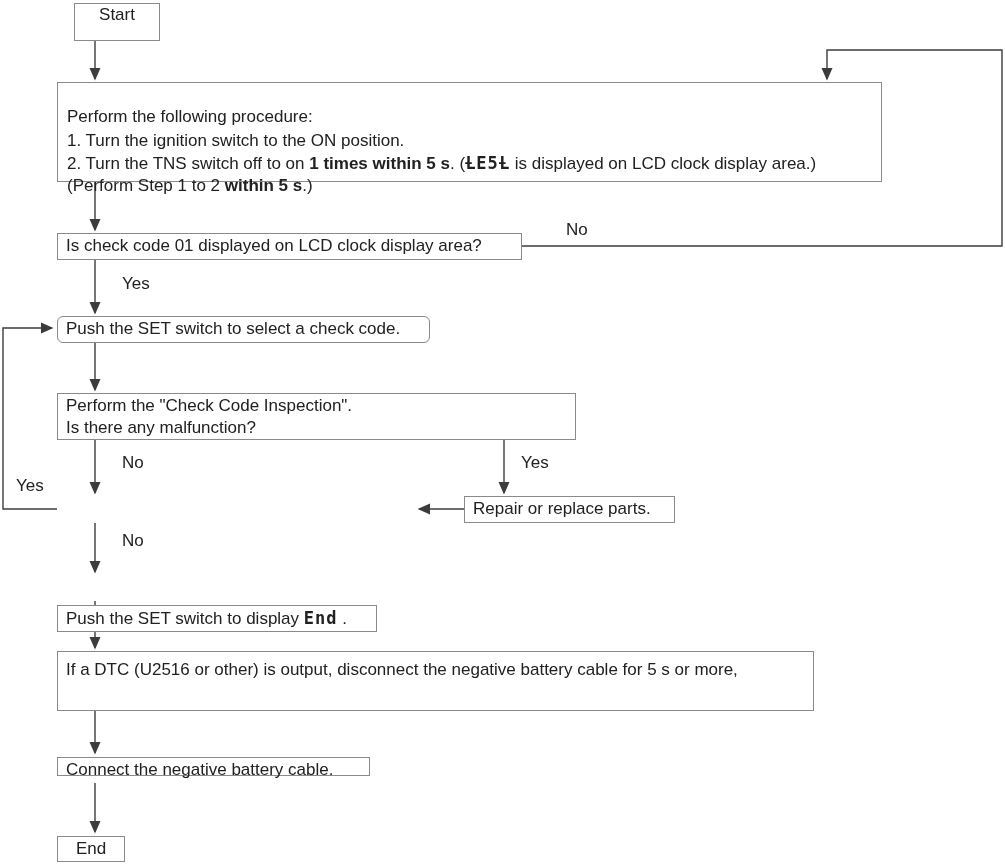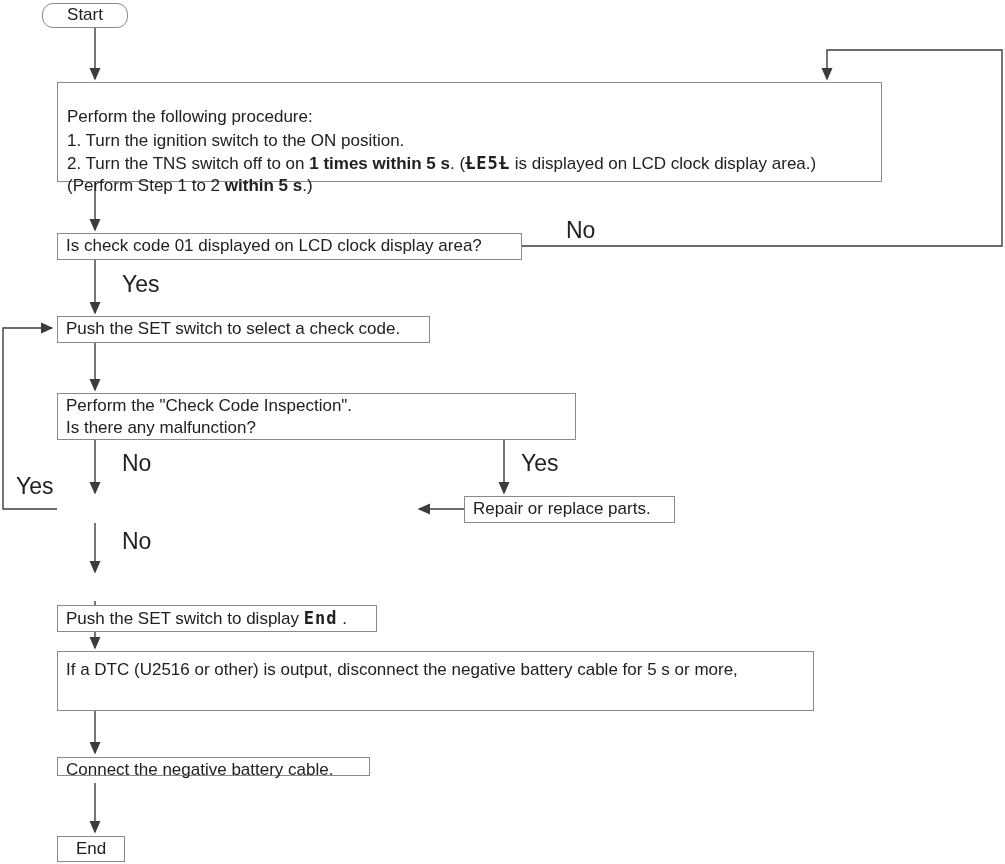"Start" div.node { border-radius: 11px -> none; height: 25px -> 38px; left: 42px -> 74px }
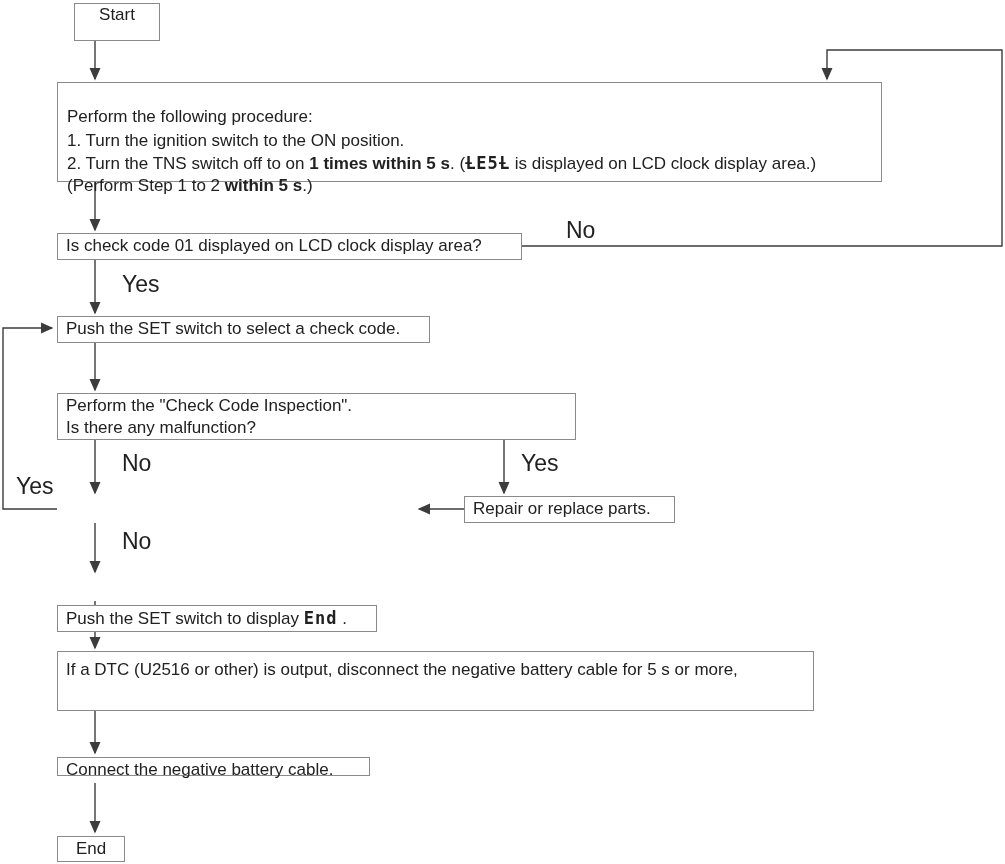"No" .flabel { font-size: 23px -> 17px }
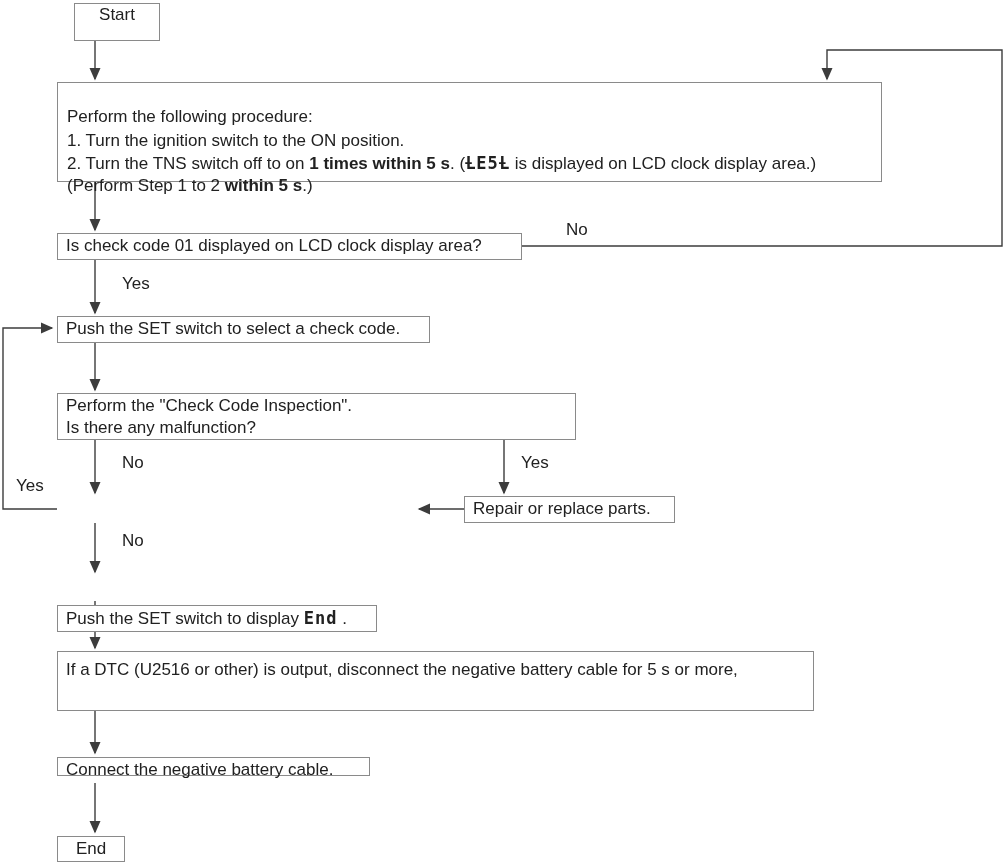"Push the SET switch to select" div.node { border-radius: none -> 6px }
